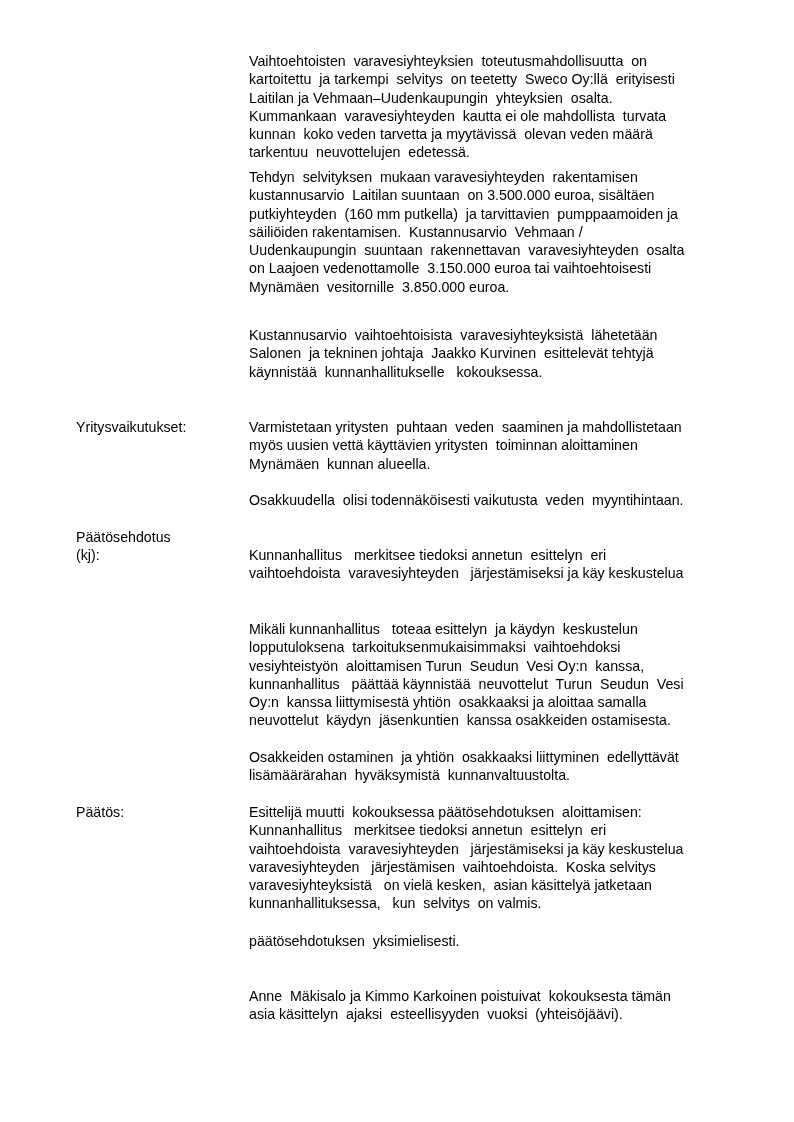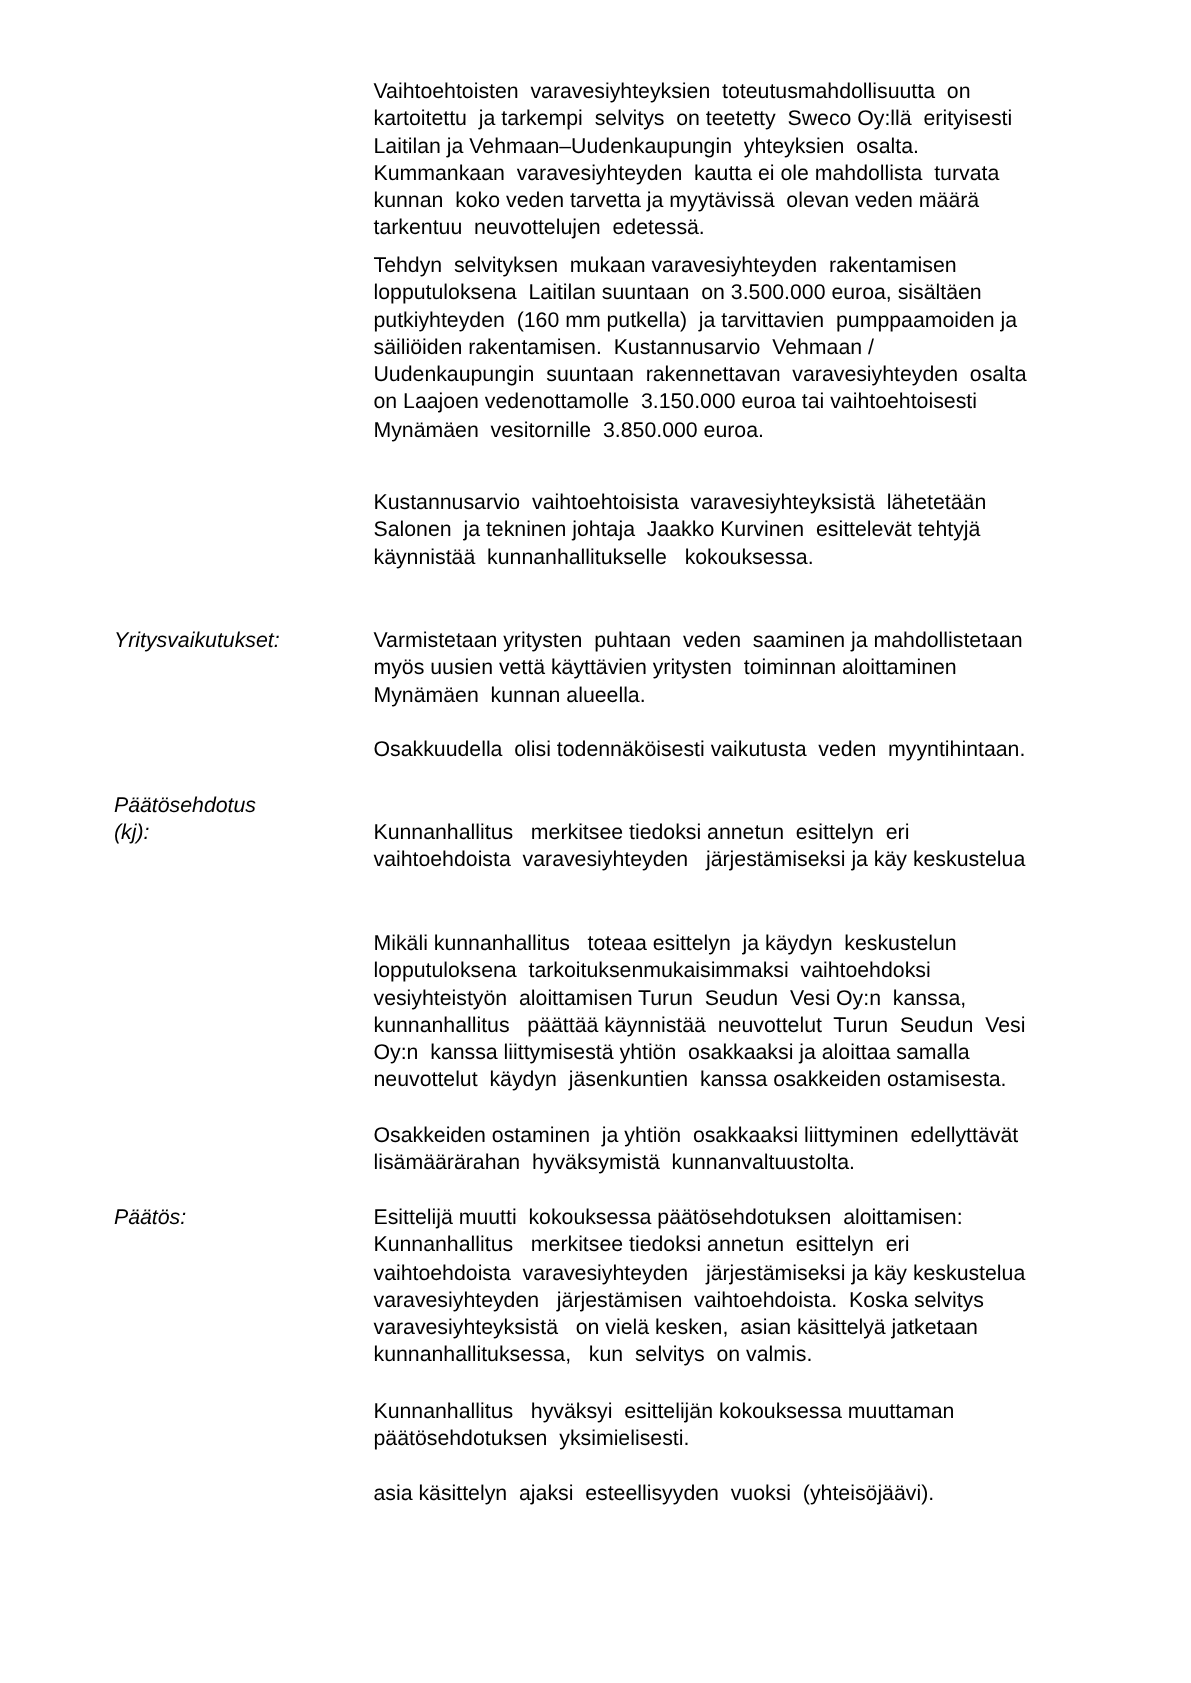"lopputuloksena Laitilan suuntaan on" span.line { text: lopputuloksena -> kustannusarvio }
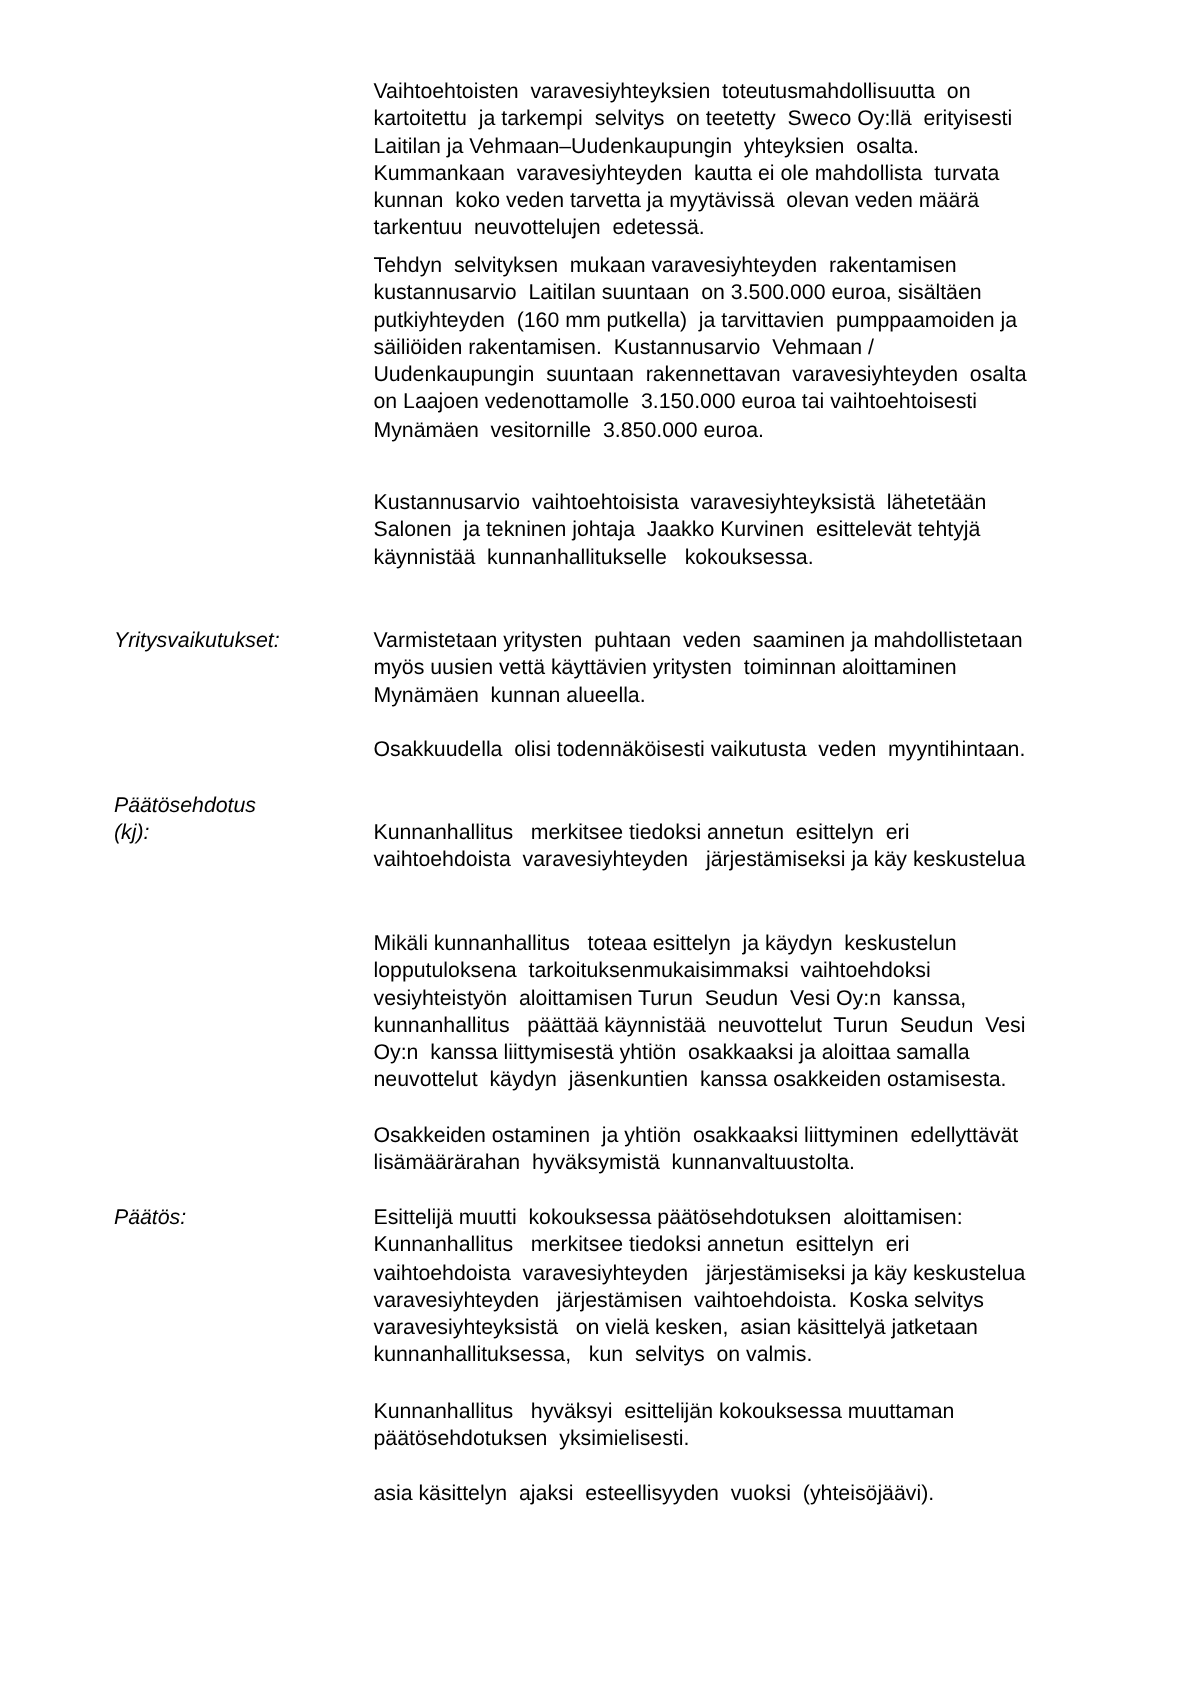"Yritysvaikutukset:" .label { font-style: italic -> none }
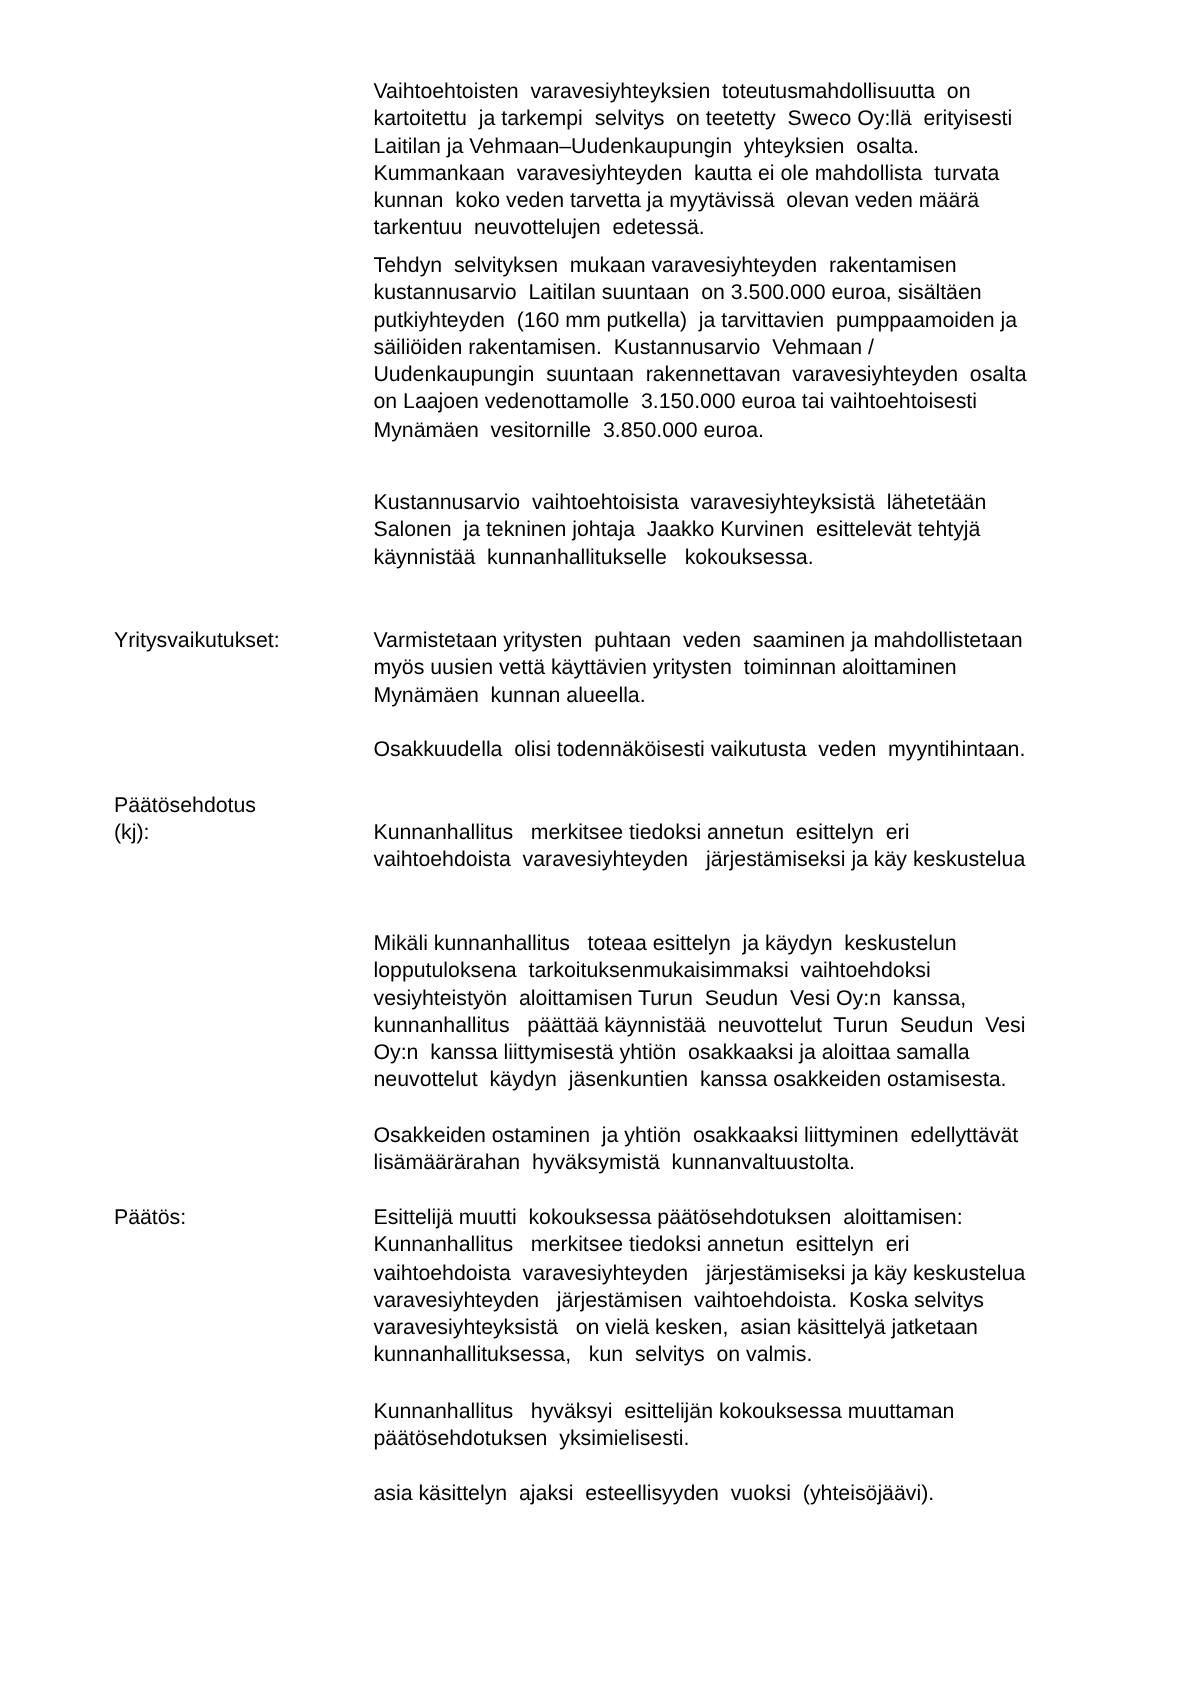"Kunnanhallitus hyväksyi esittelijän" span.line { html: <span>Kunnanhallitus hyväksyi esittelijän kokouksessa muuttaman</span> -> none }
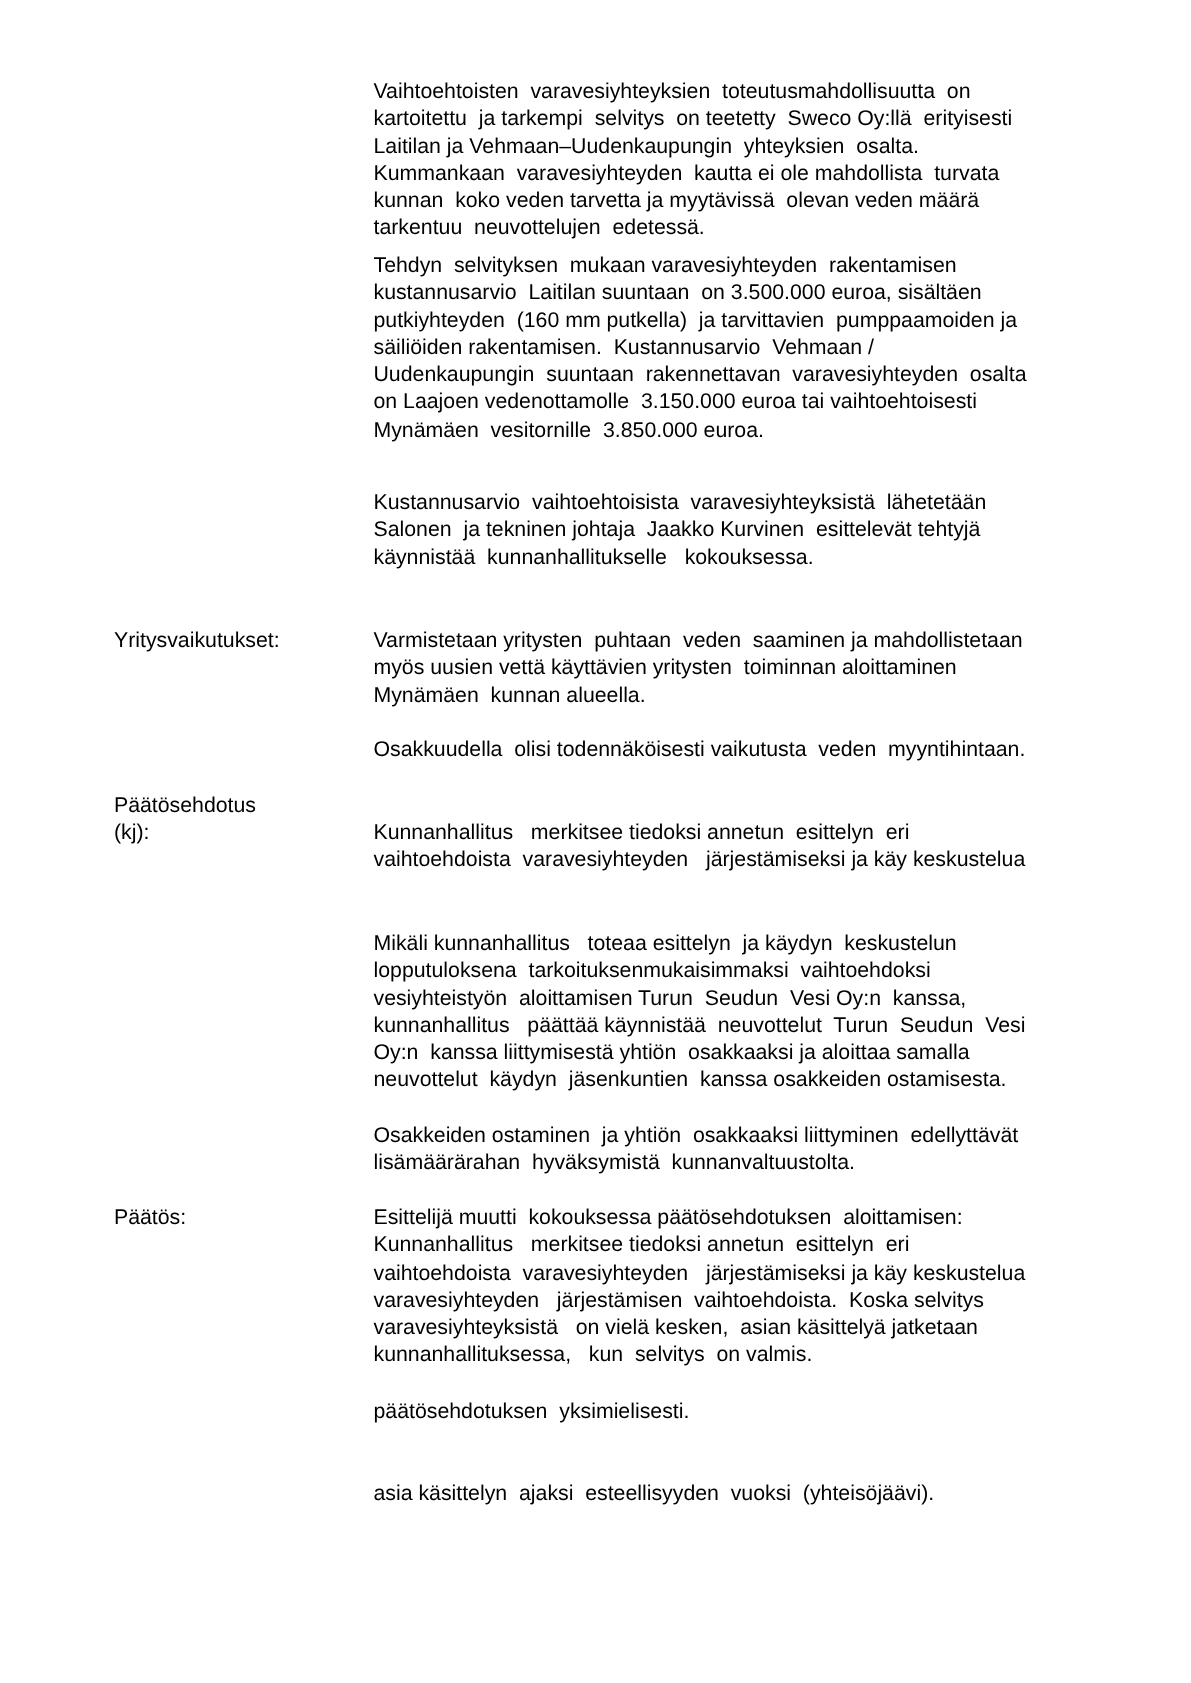"Anne Mäkisalo ja Kimmo Karkoinen" span.line { html: none -> <span>Anne Mäkisalo ja Kimmo Karkoinen poistuivat kokouksesta tämän</span> }
